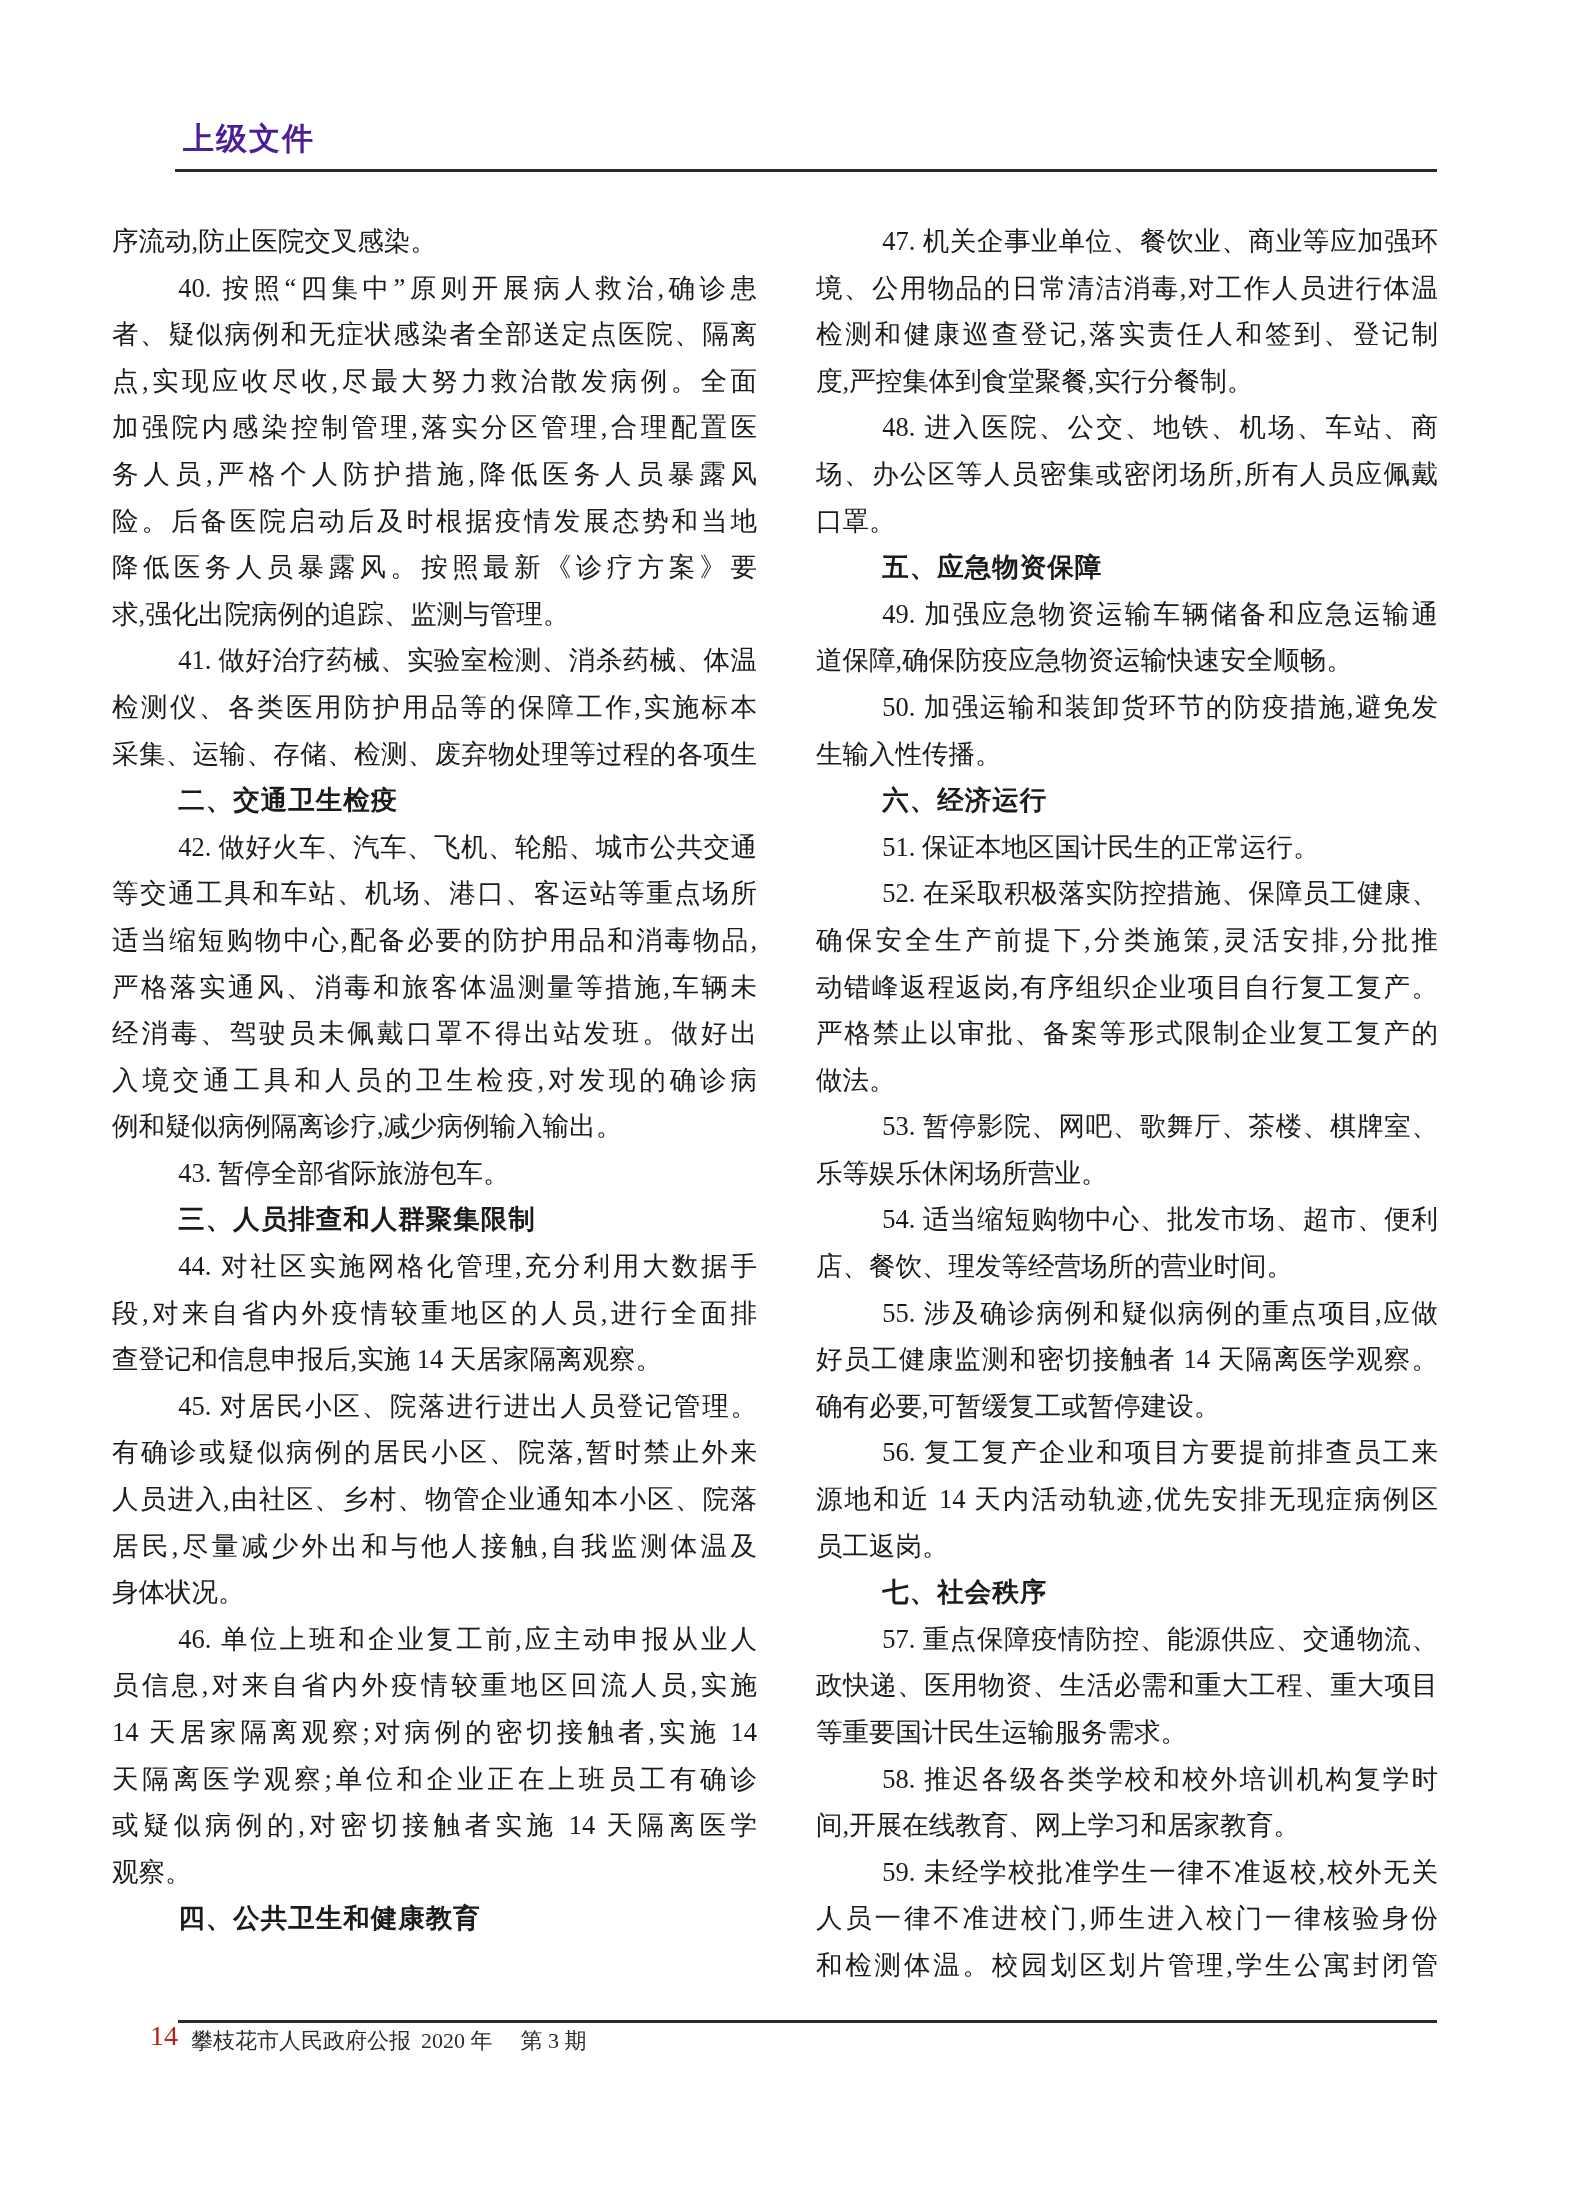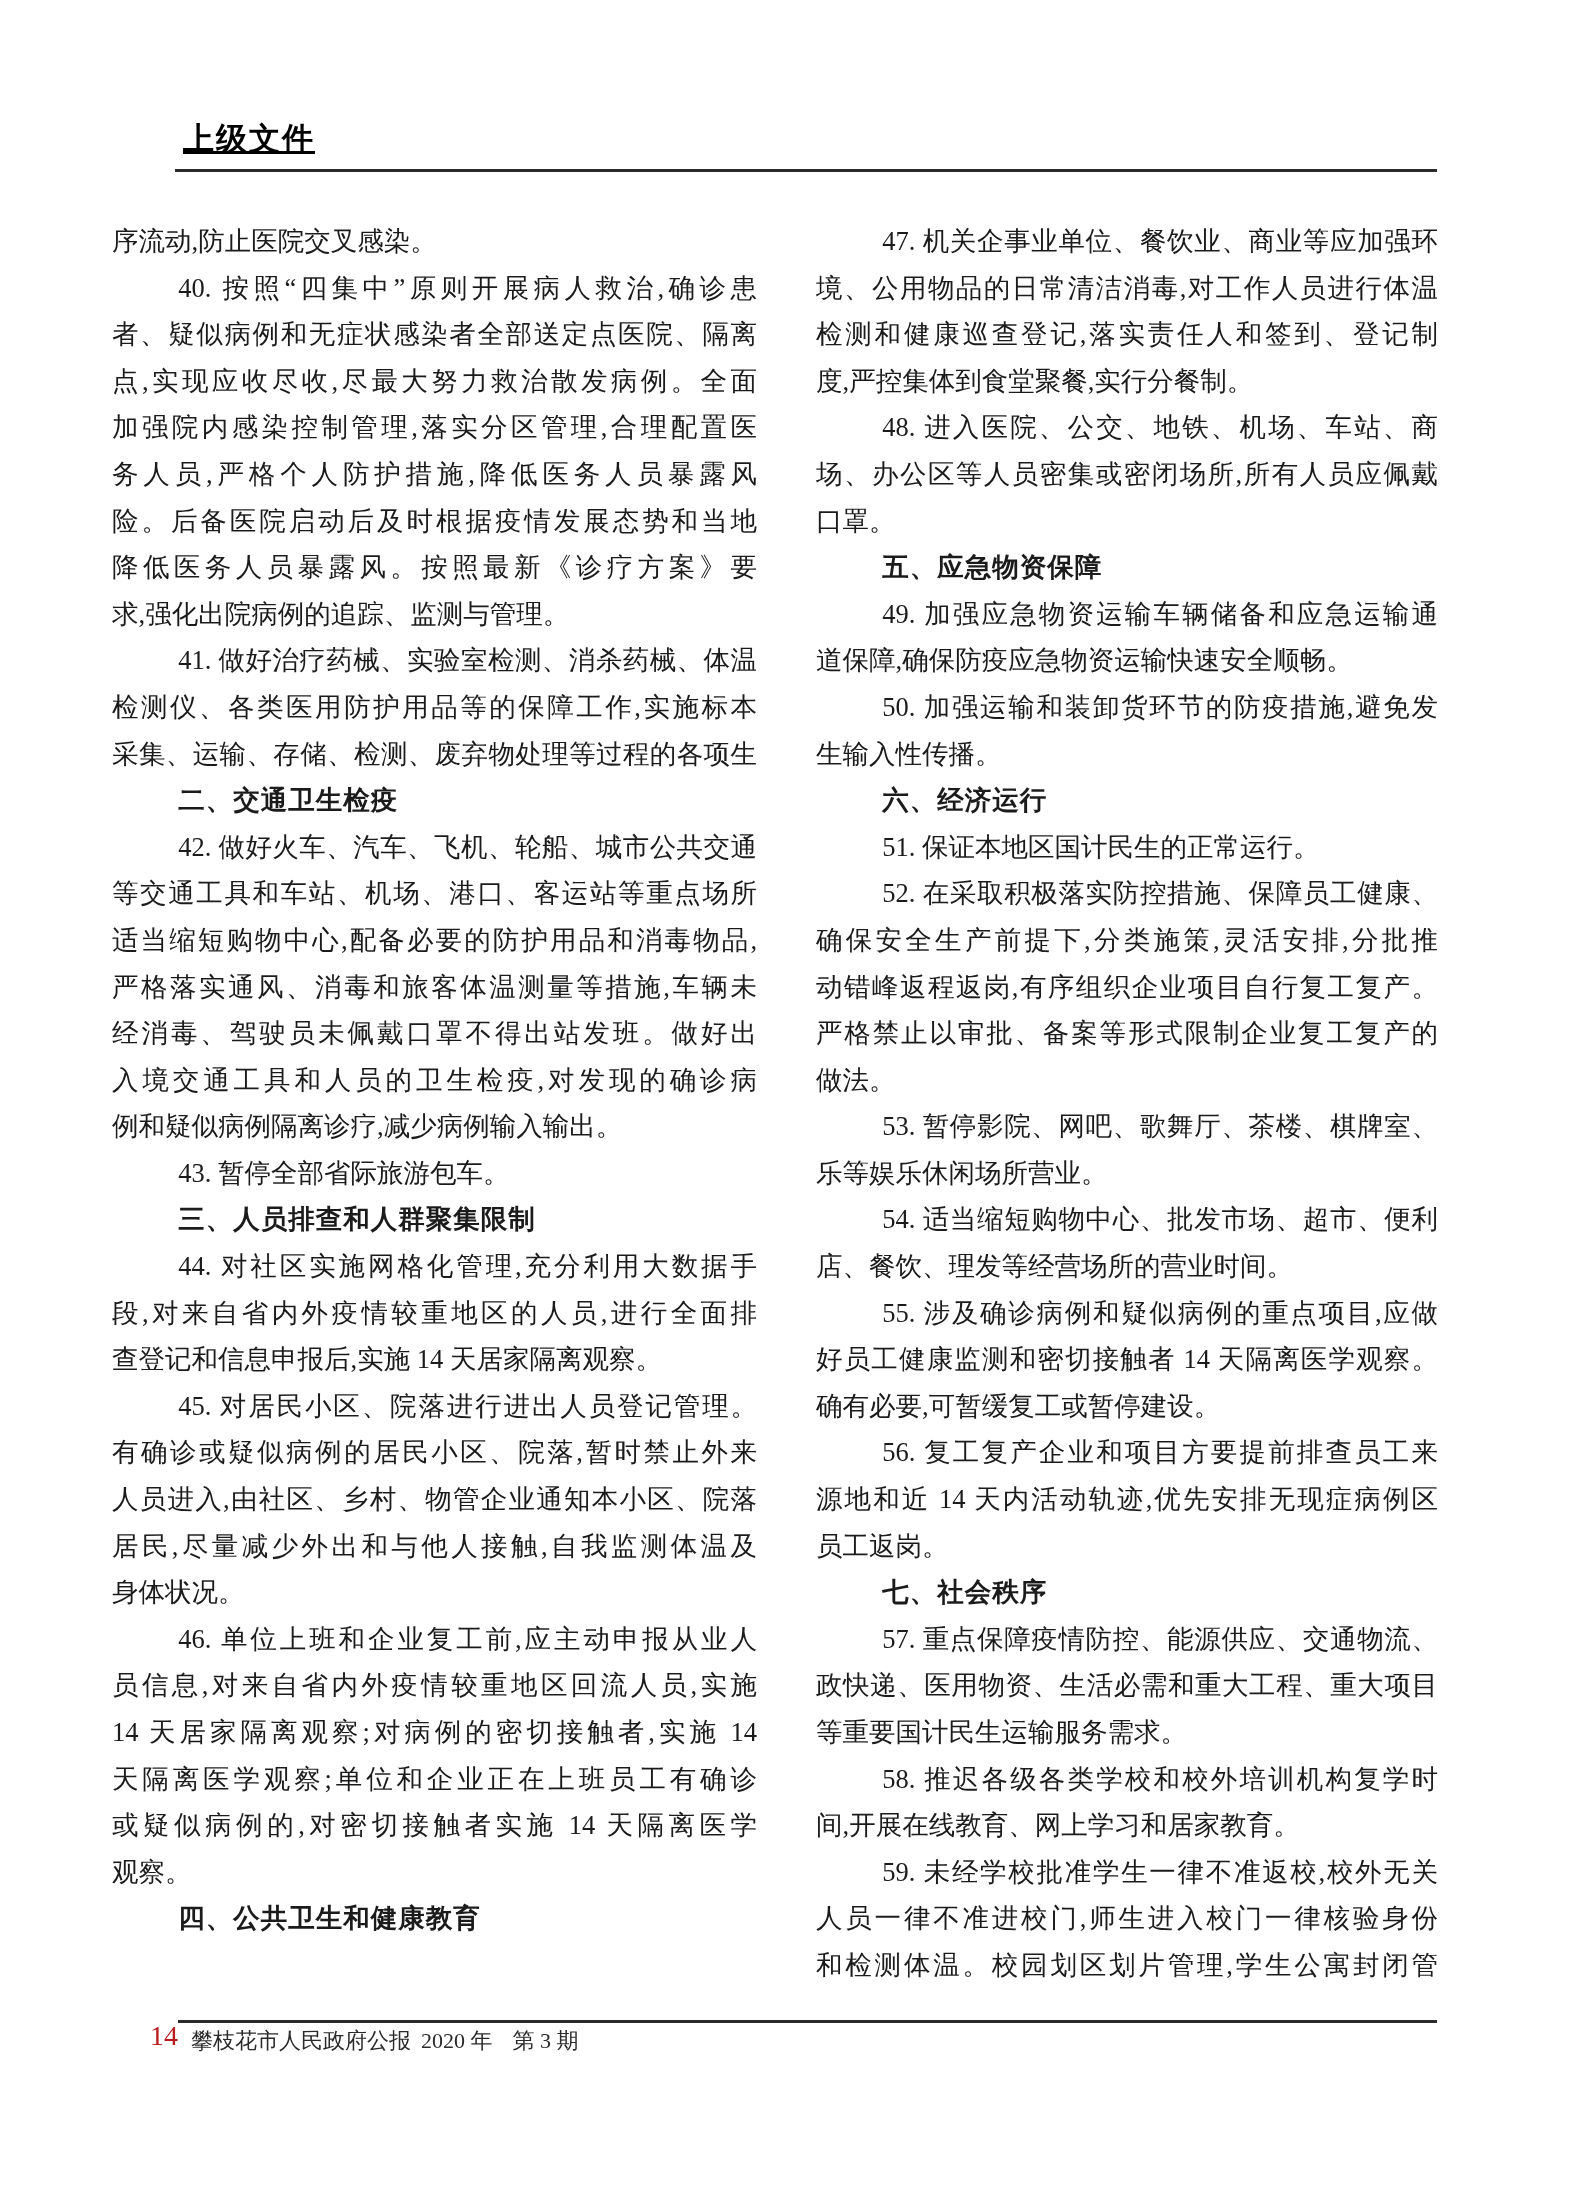"上级文件" .header-title { color: #000000 -> #4c1d95; text-decoration: underline -> none }
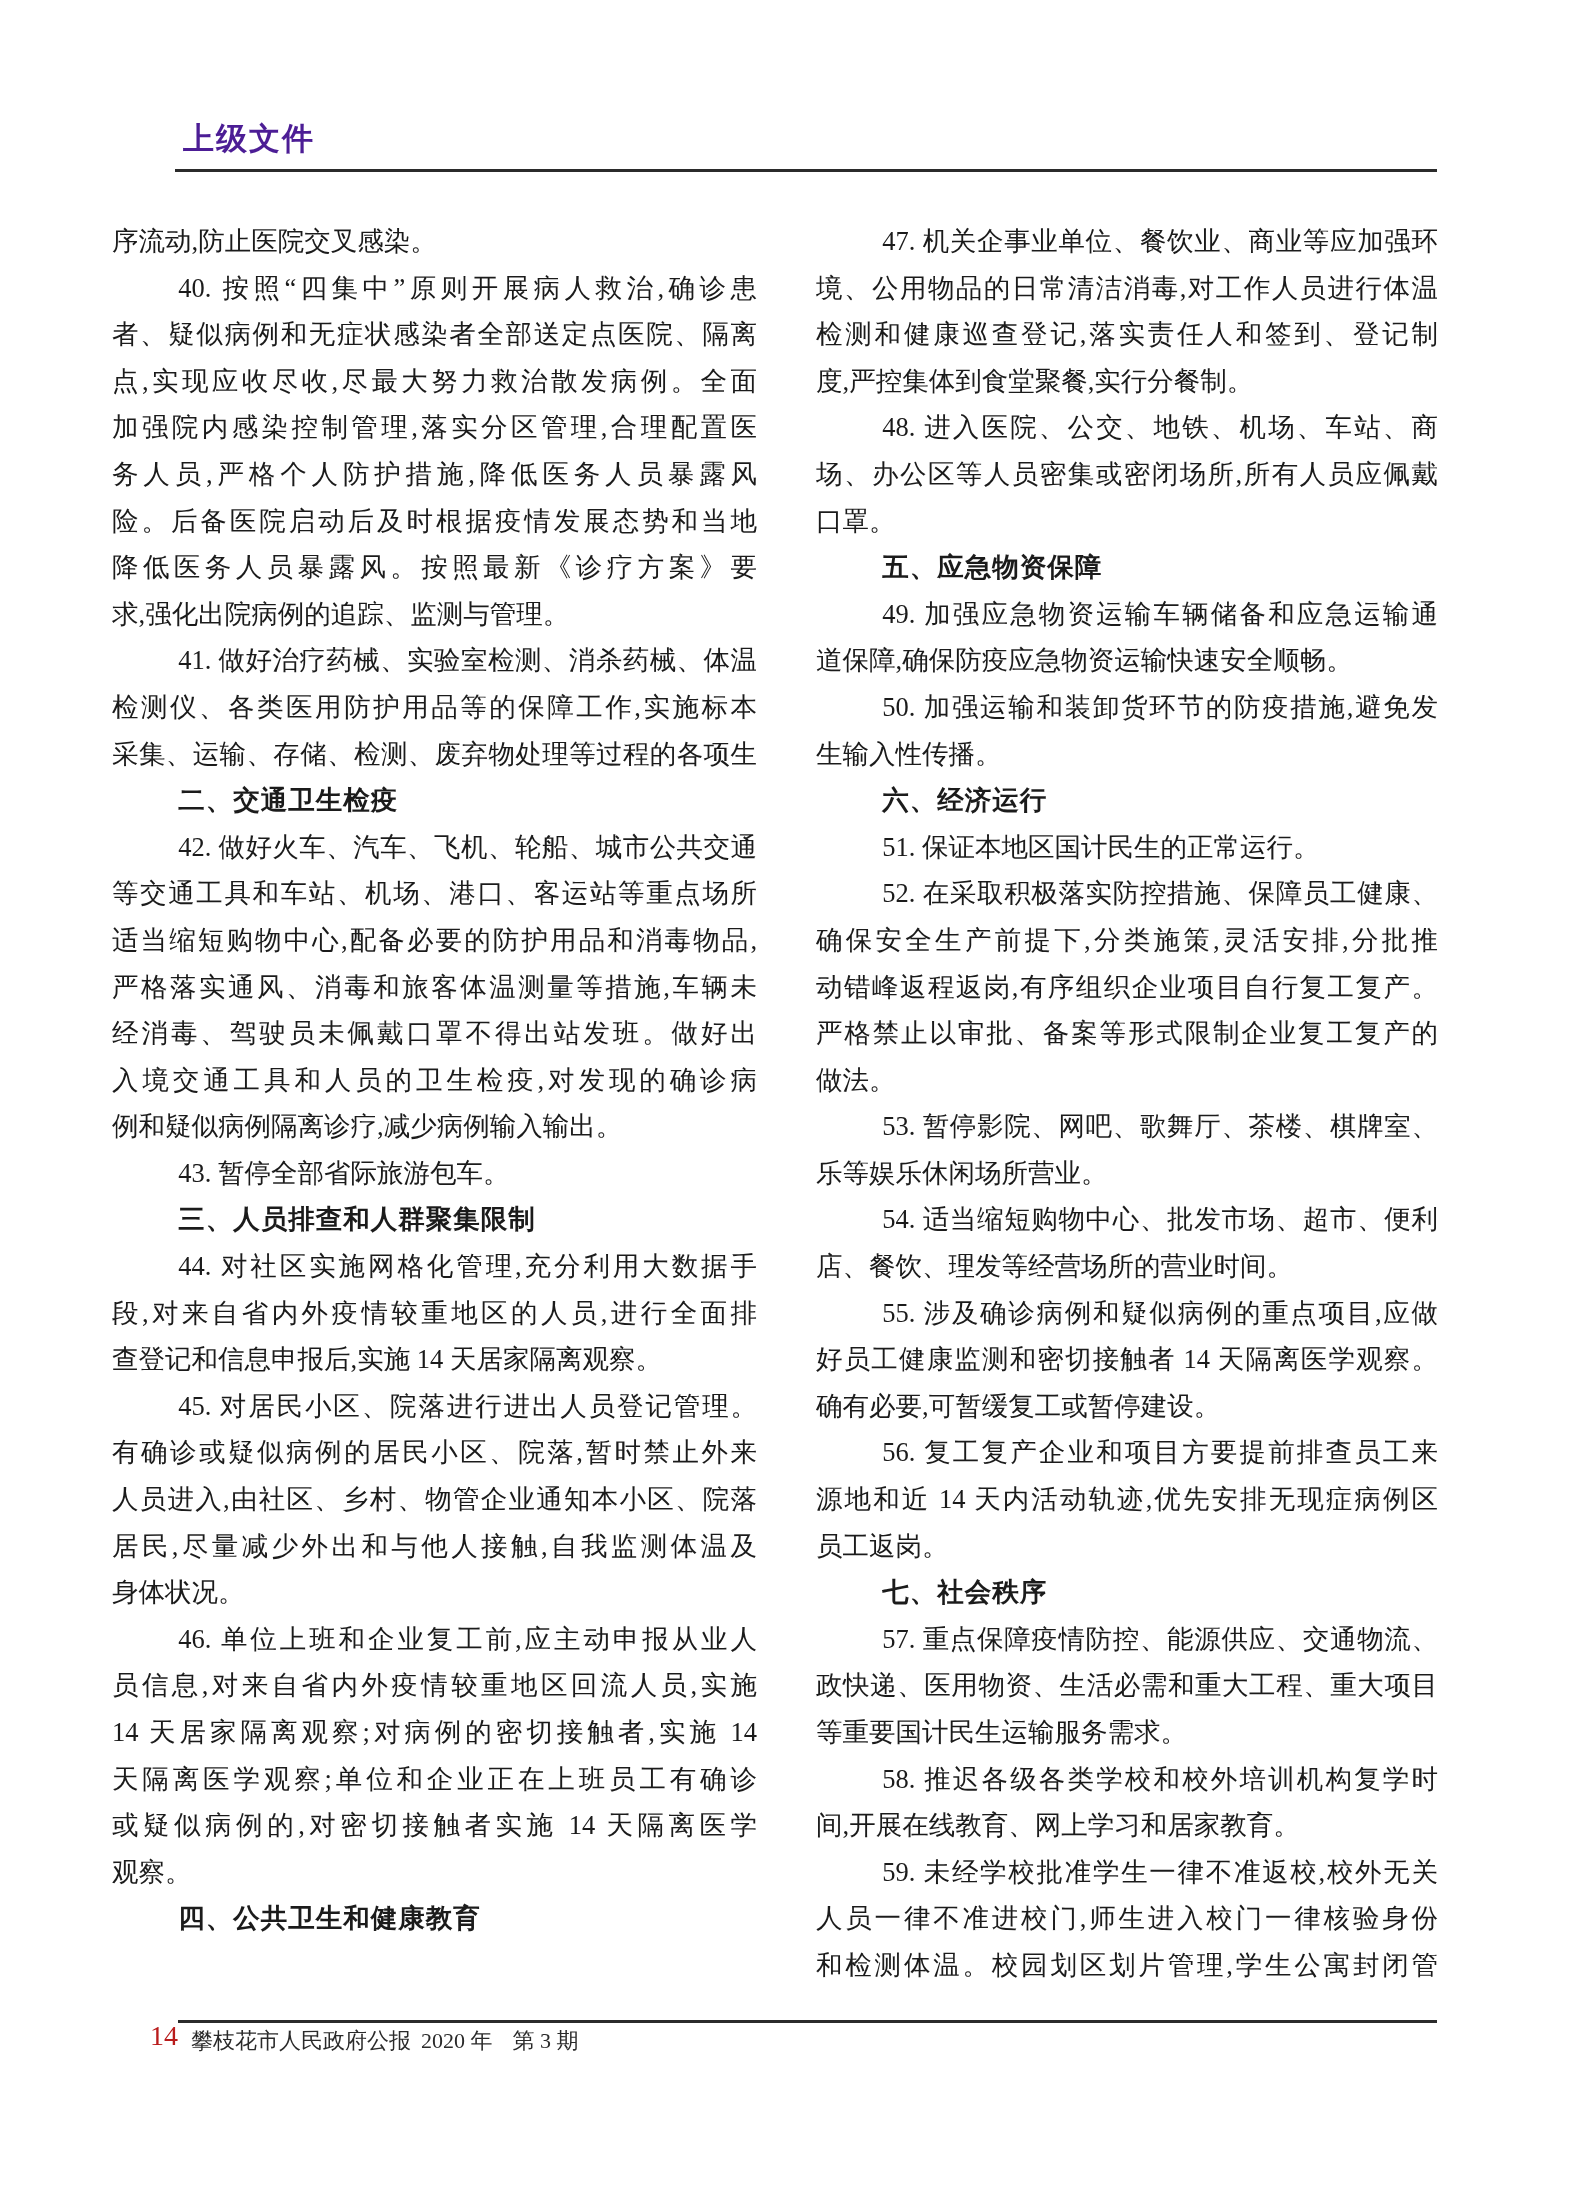"第 3 期" .footer-text .gap-md { margin-left: 20px -> 28px }
